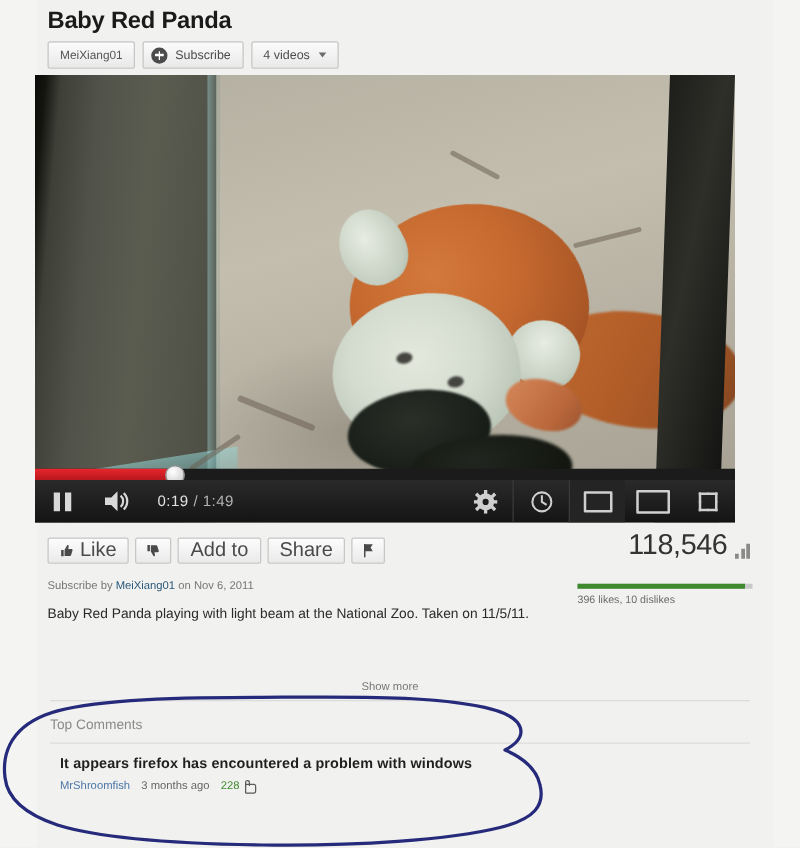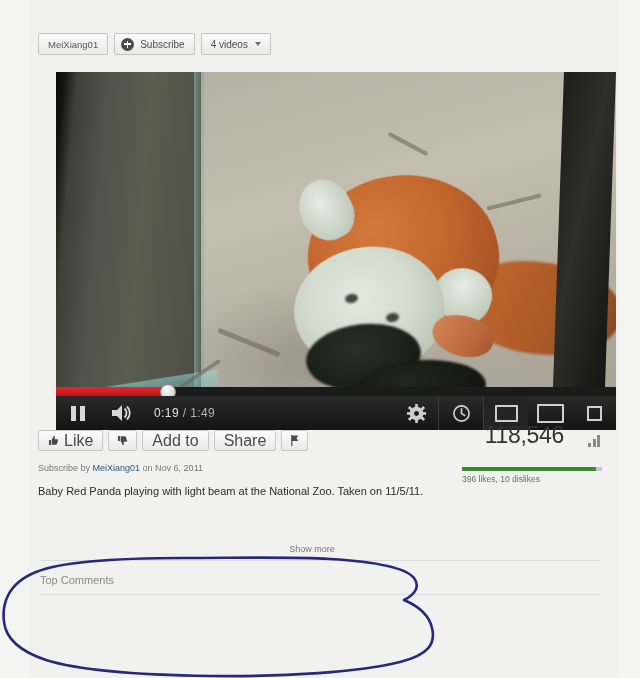"Baby Red Panda" div.video-title { html: none -> <div>Baby Red Panda</div> }
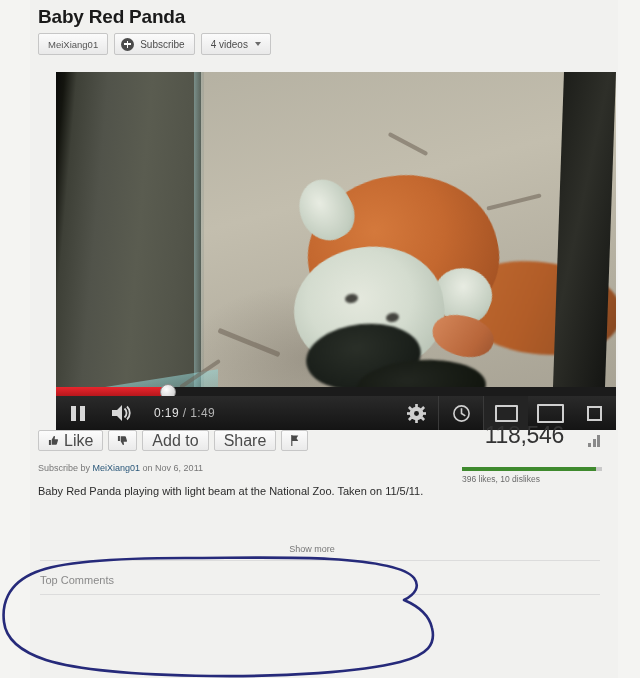"0:19 / 1:49" #player { left: 56px -> 28px; margin-top: 12px -> none }
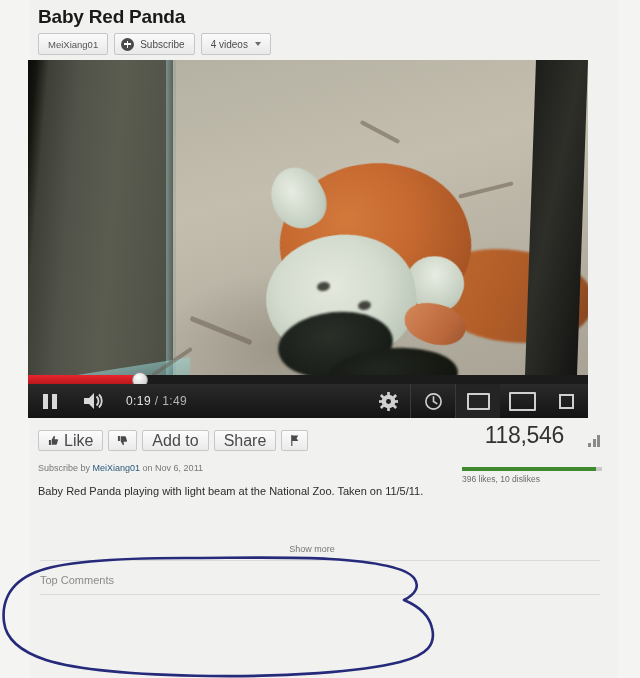"118,546" .views-block { gap: 24px -> 6px }
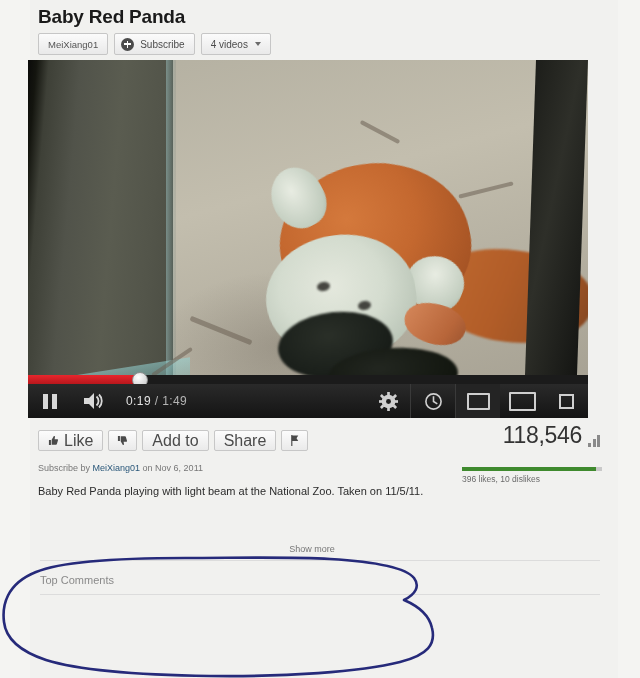"It appears firefox has encountered" div { html: none -> <div> <div>It appears firefox has encountered a problem with windows</div> <div> <span>MrShroomfish</span> <span>3 months ago</span> <span> <span>228</span> <span></span> </span> </div> </div> }
